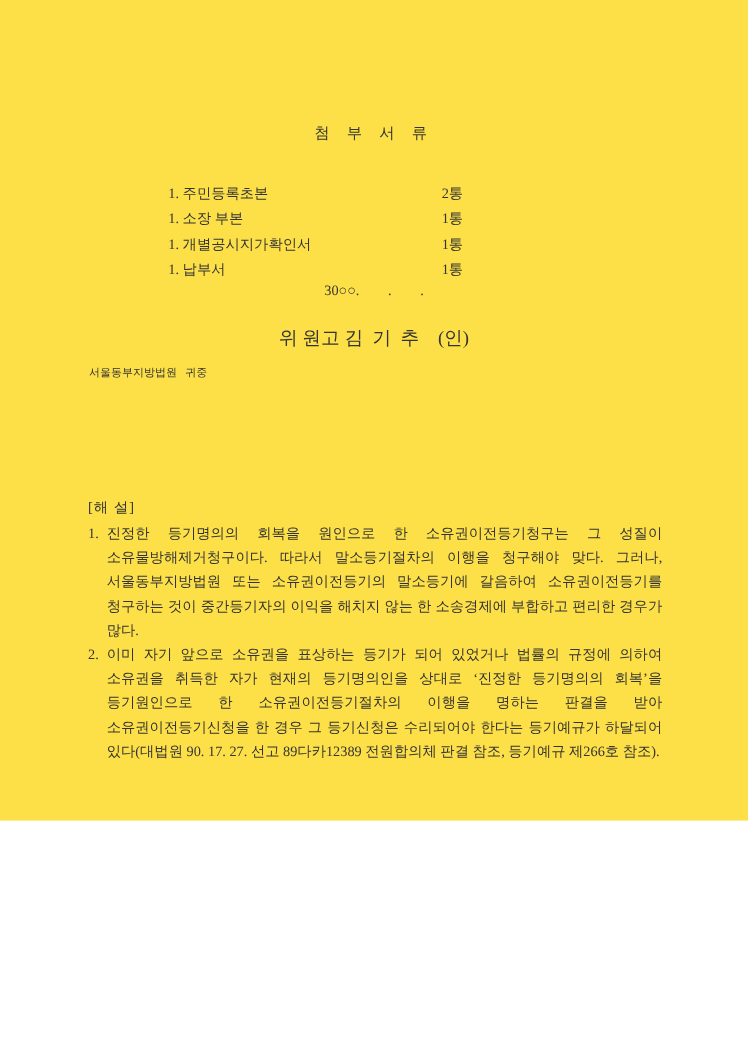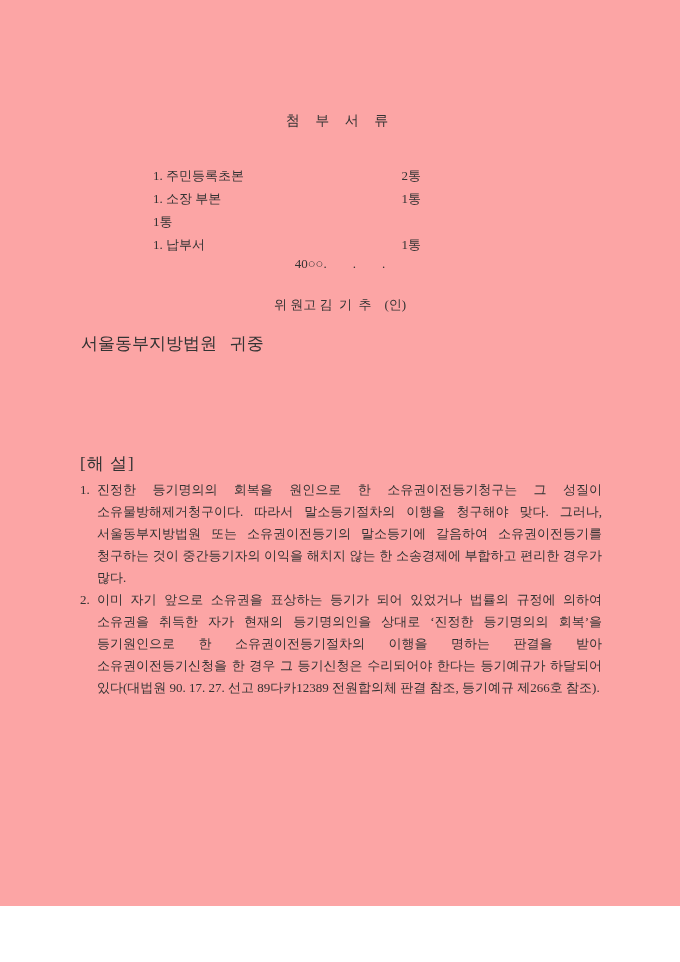"첨 부 서 류" .page { background: #fca5a5 -> #fde047; height: 906px -> 746px }
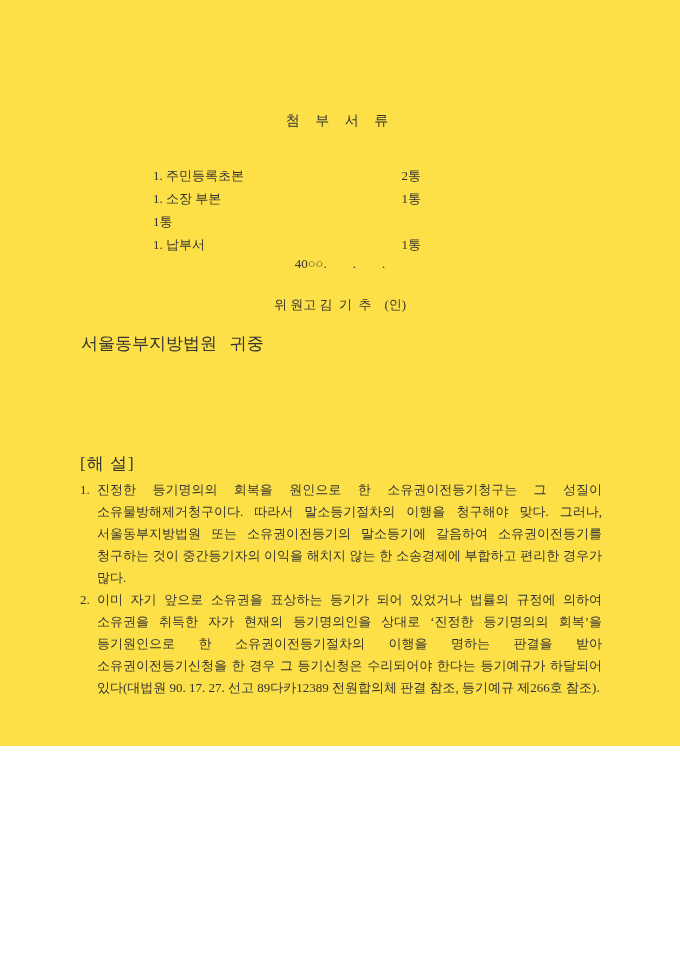"1. 개별공시지가확인서" span.attachment-left { html: none -> <span><span>1.</span> <span>개별공시지가확인서</span></span> }
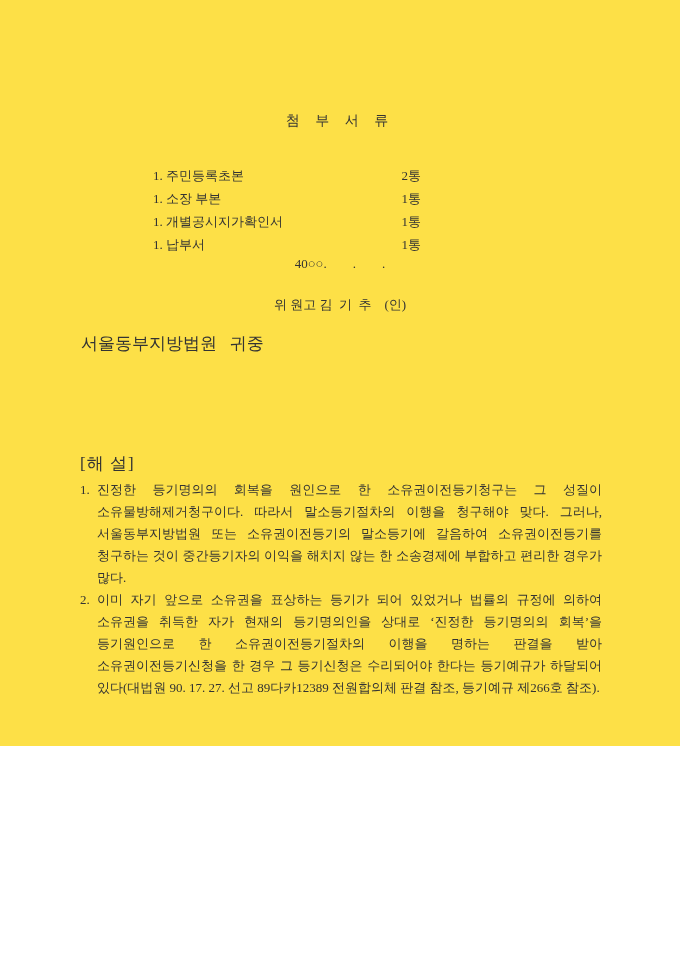"40○○. . ." div.date-line { text: 40 -> 30 }
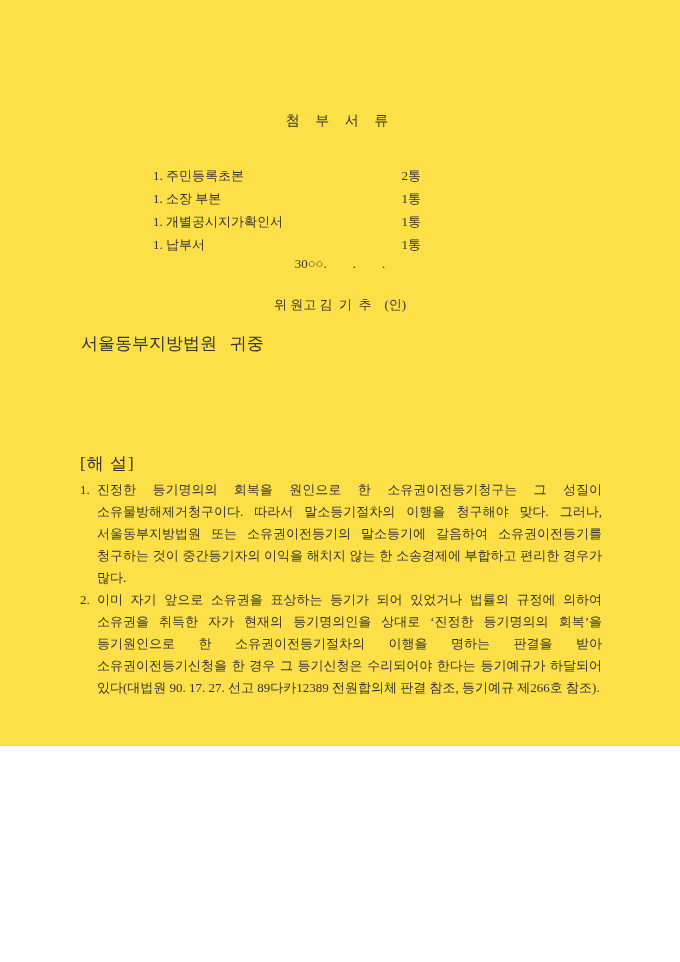"위 원고 김 기 추" .signature-line { font-size: 13px -> 17px }
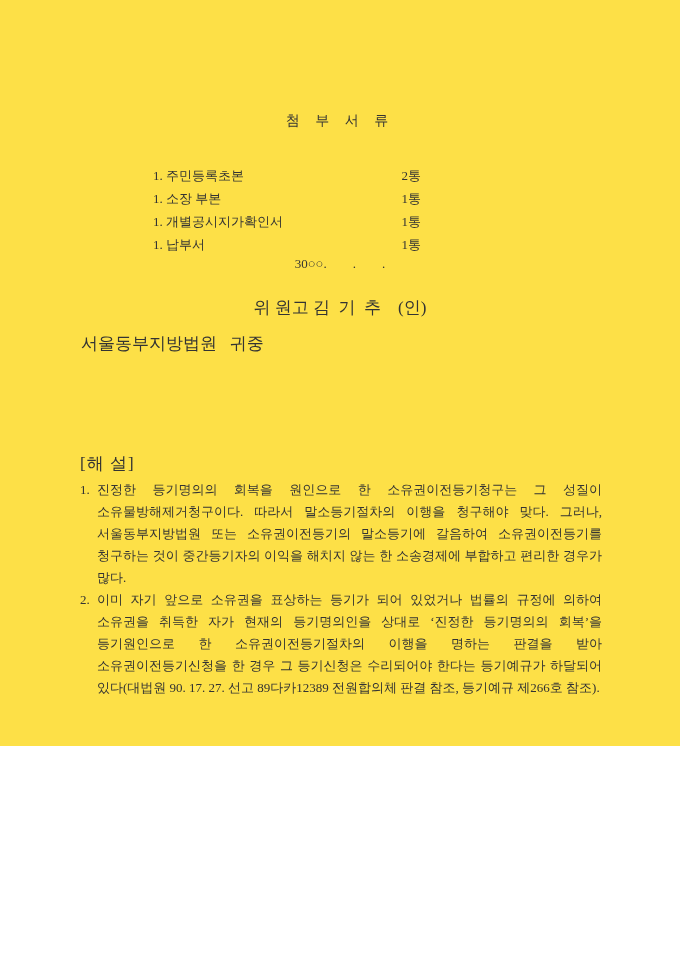"서울동부지방법원 귀중" .court-line { font-size: 17px -> 10px }
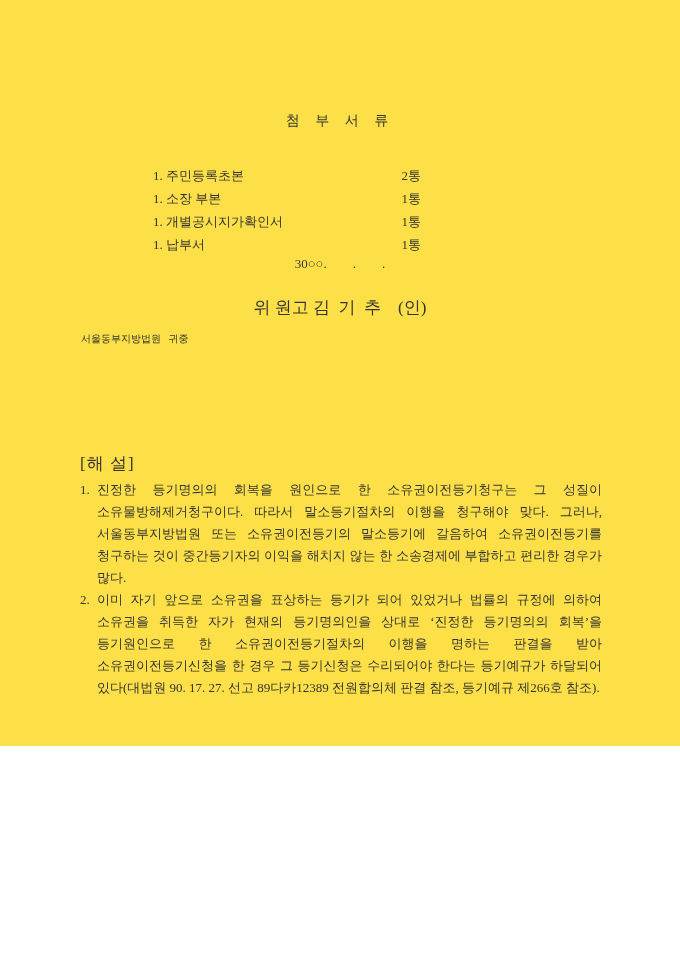"[해 설]" .commentary-heading { font-size: 17px -> 13px }
